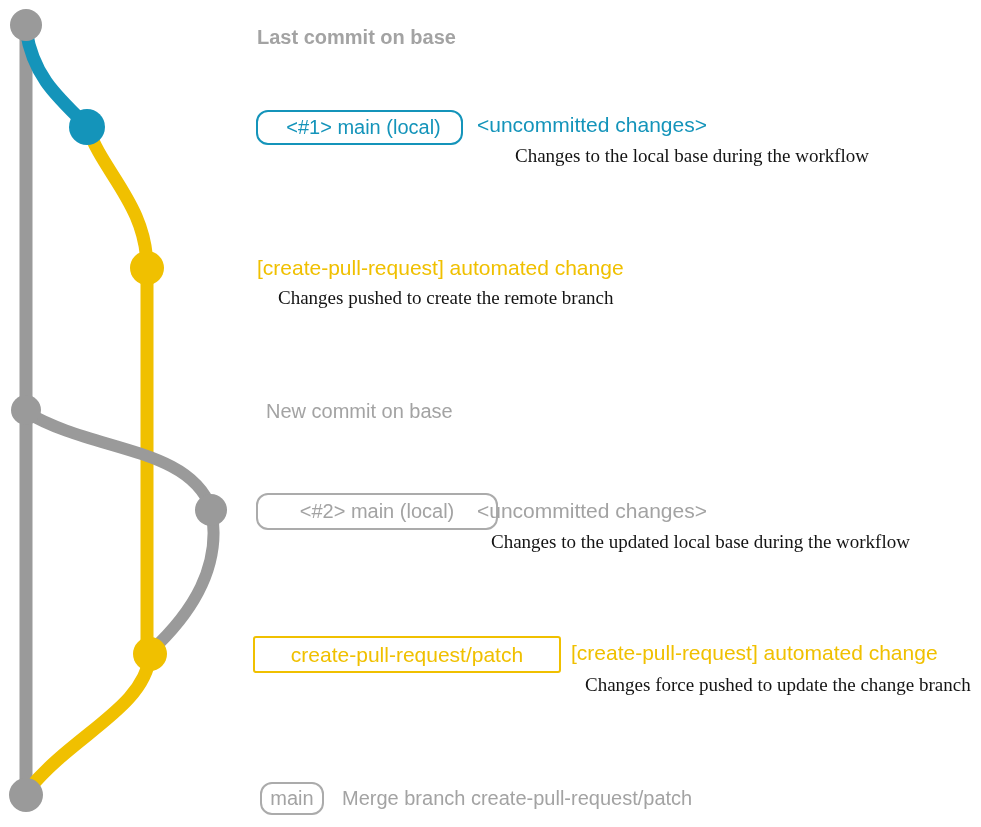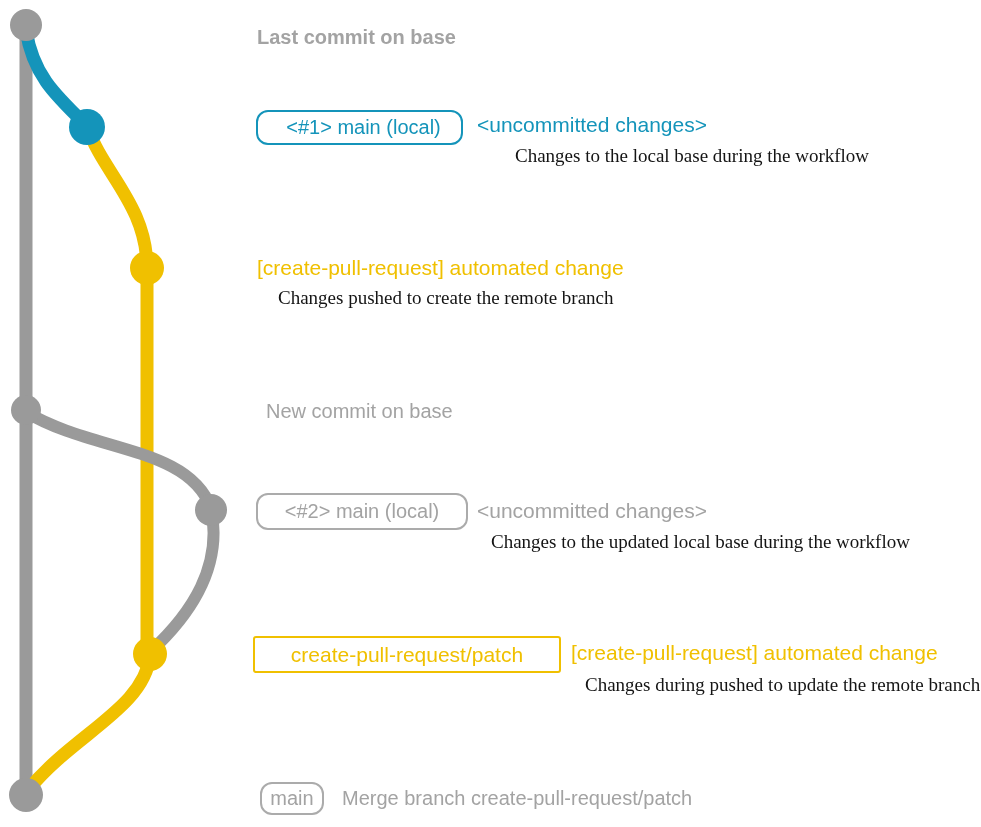"<#2> main (local)" div.tagbox { width: 212px -> 242px }
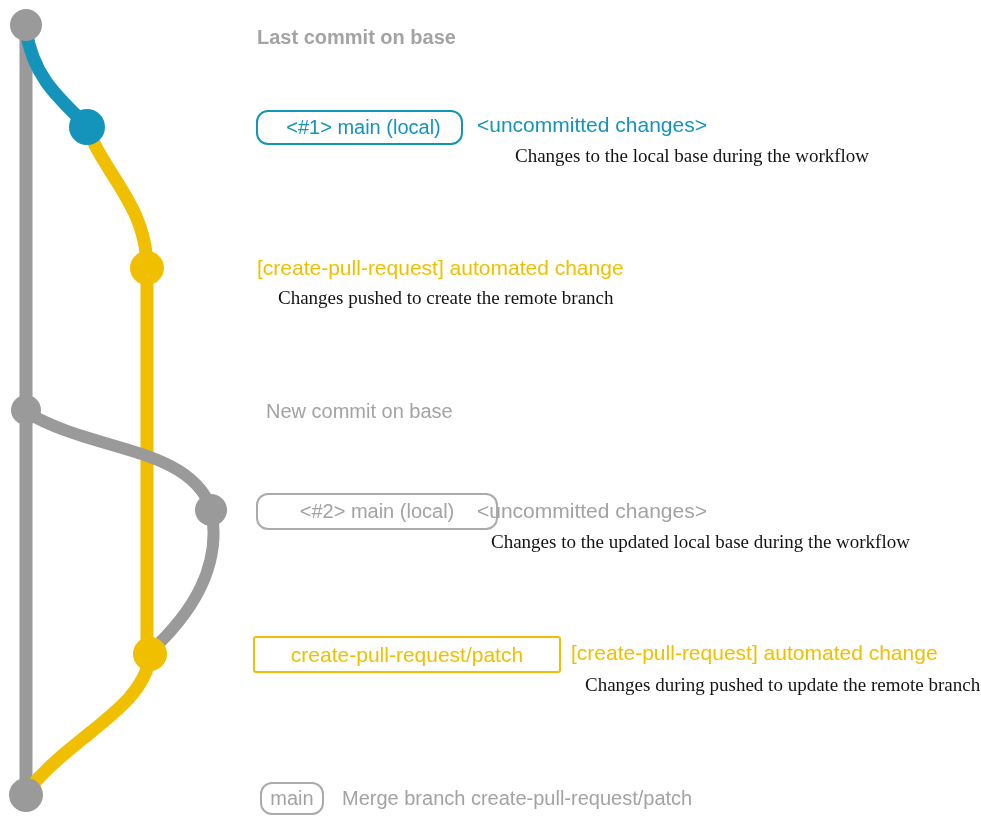"Changes during pushed to update" div.abs { text: during pushed to update the remote -> force pushed to update the change }
